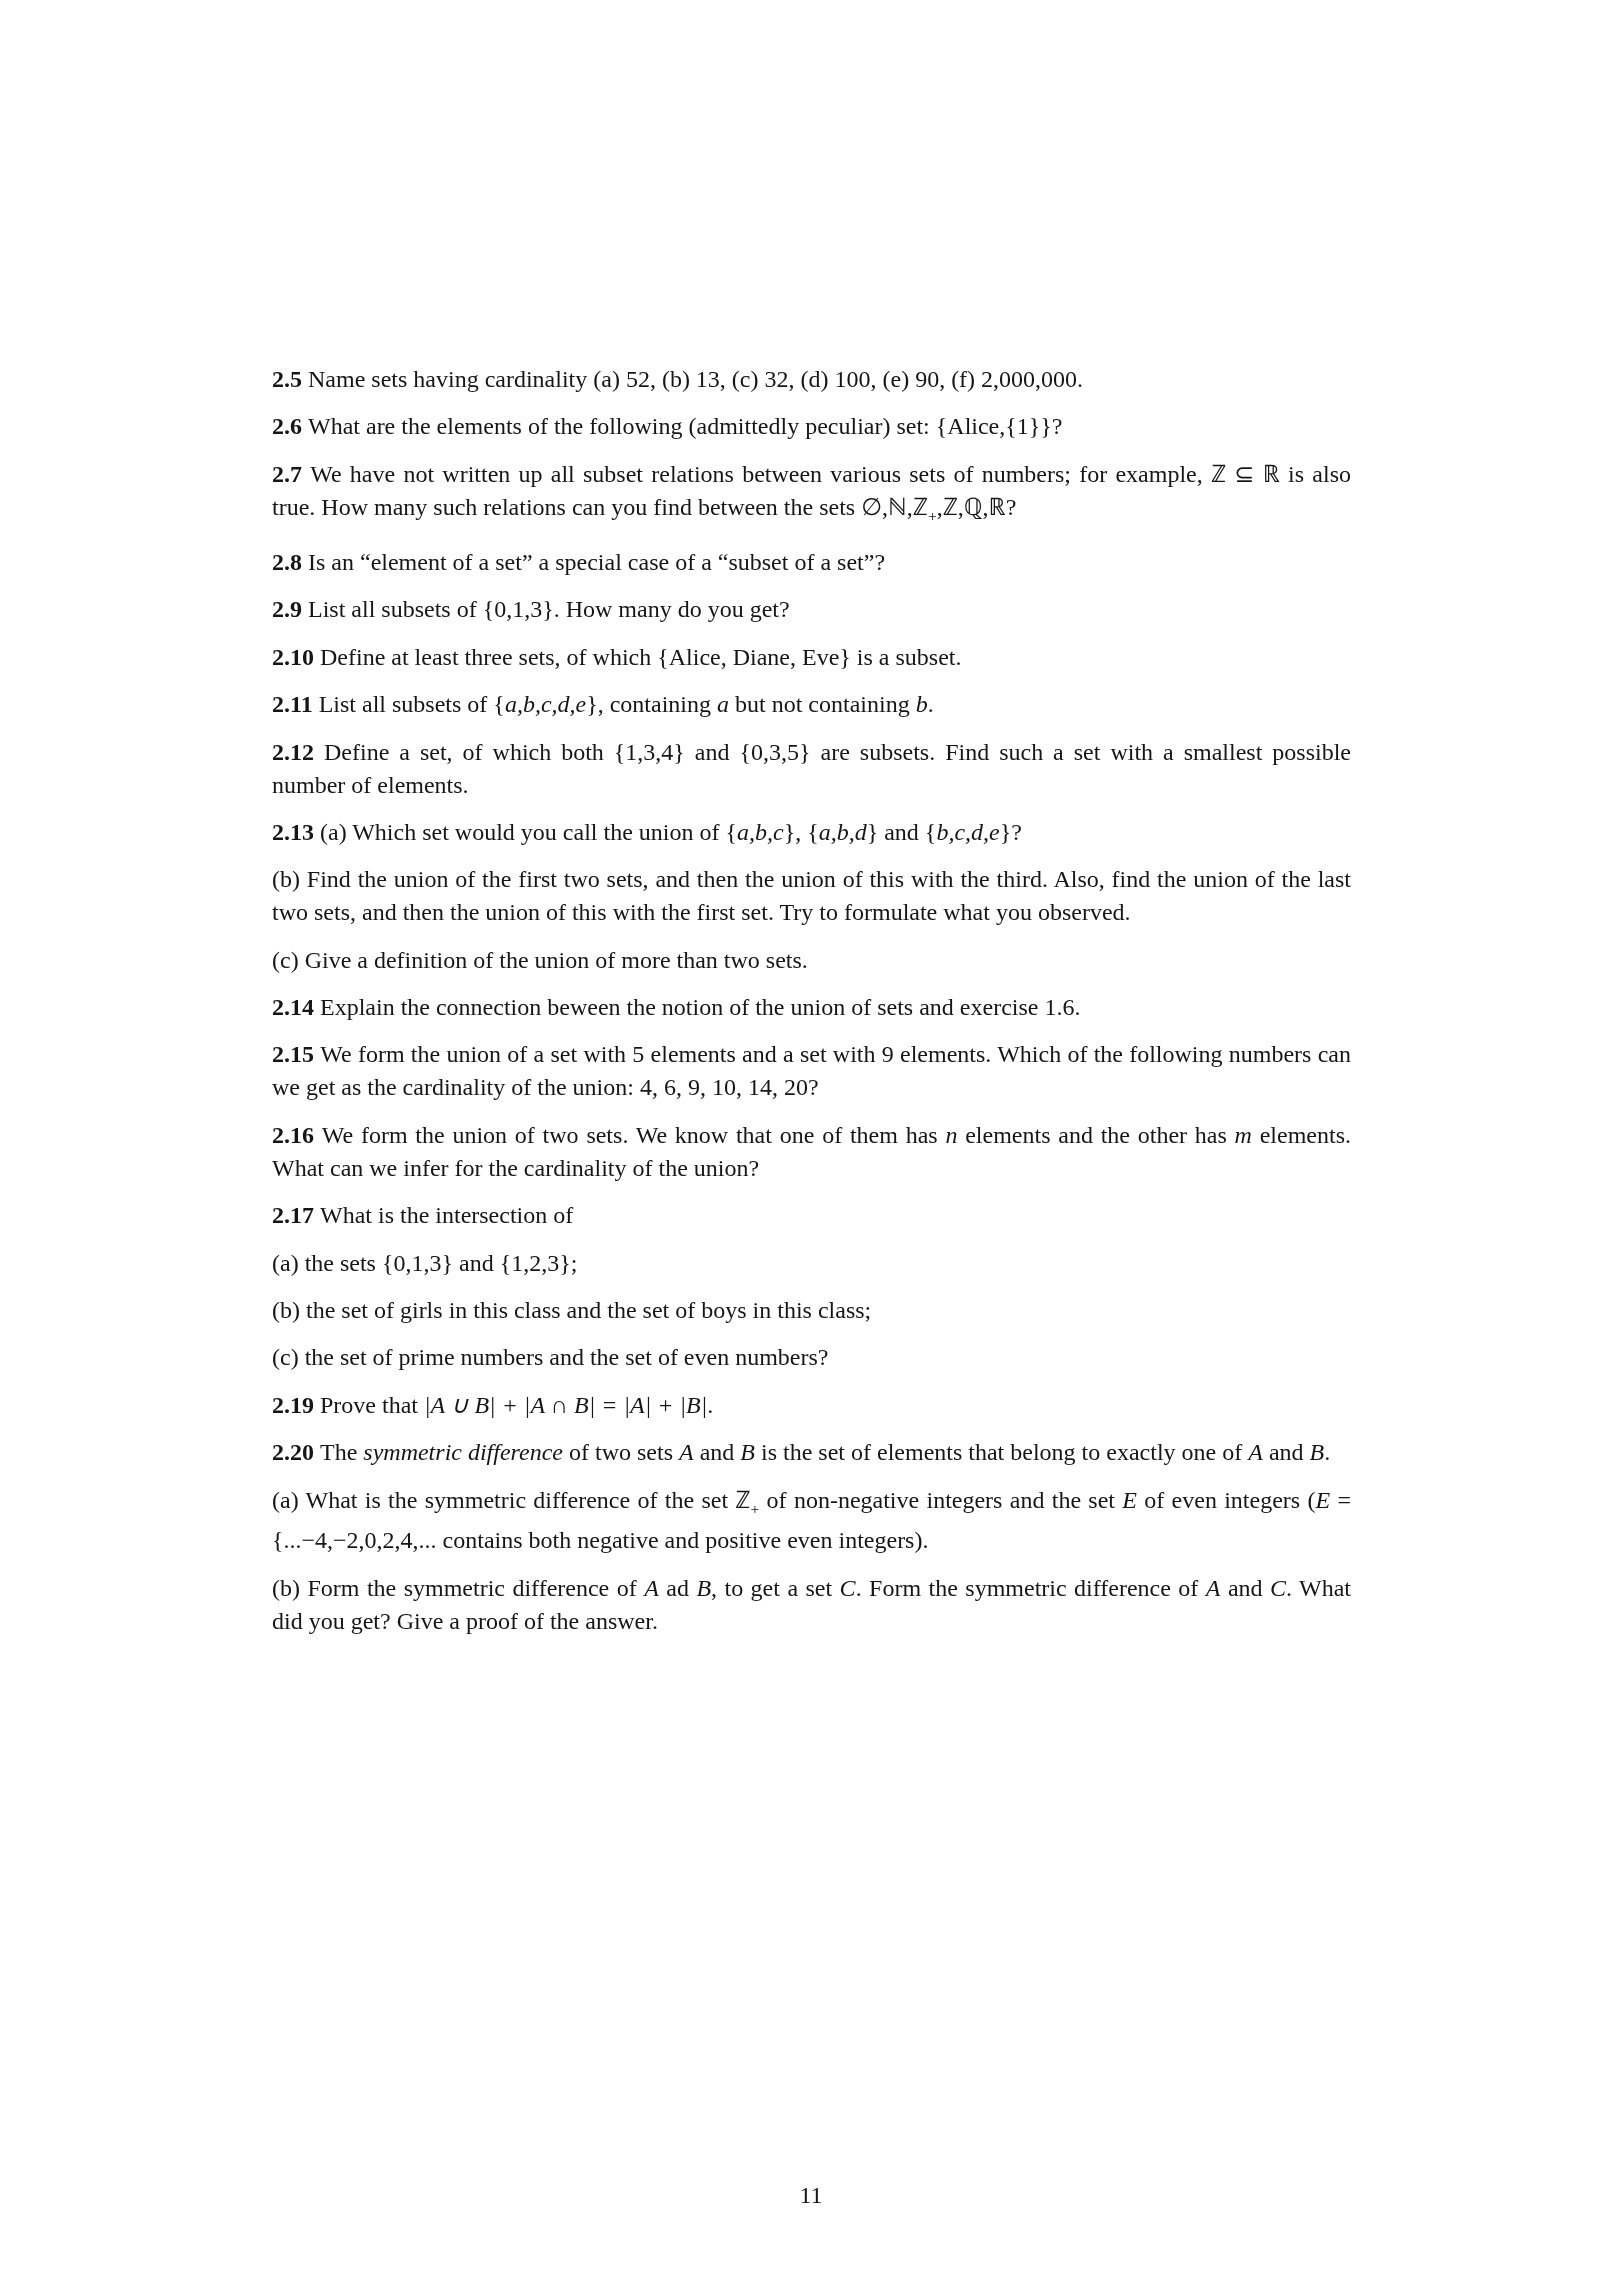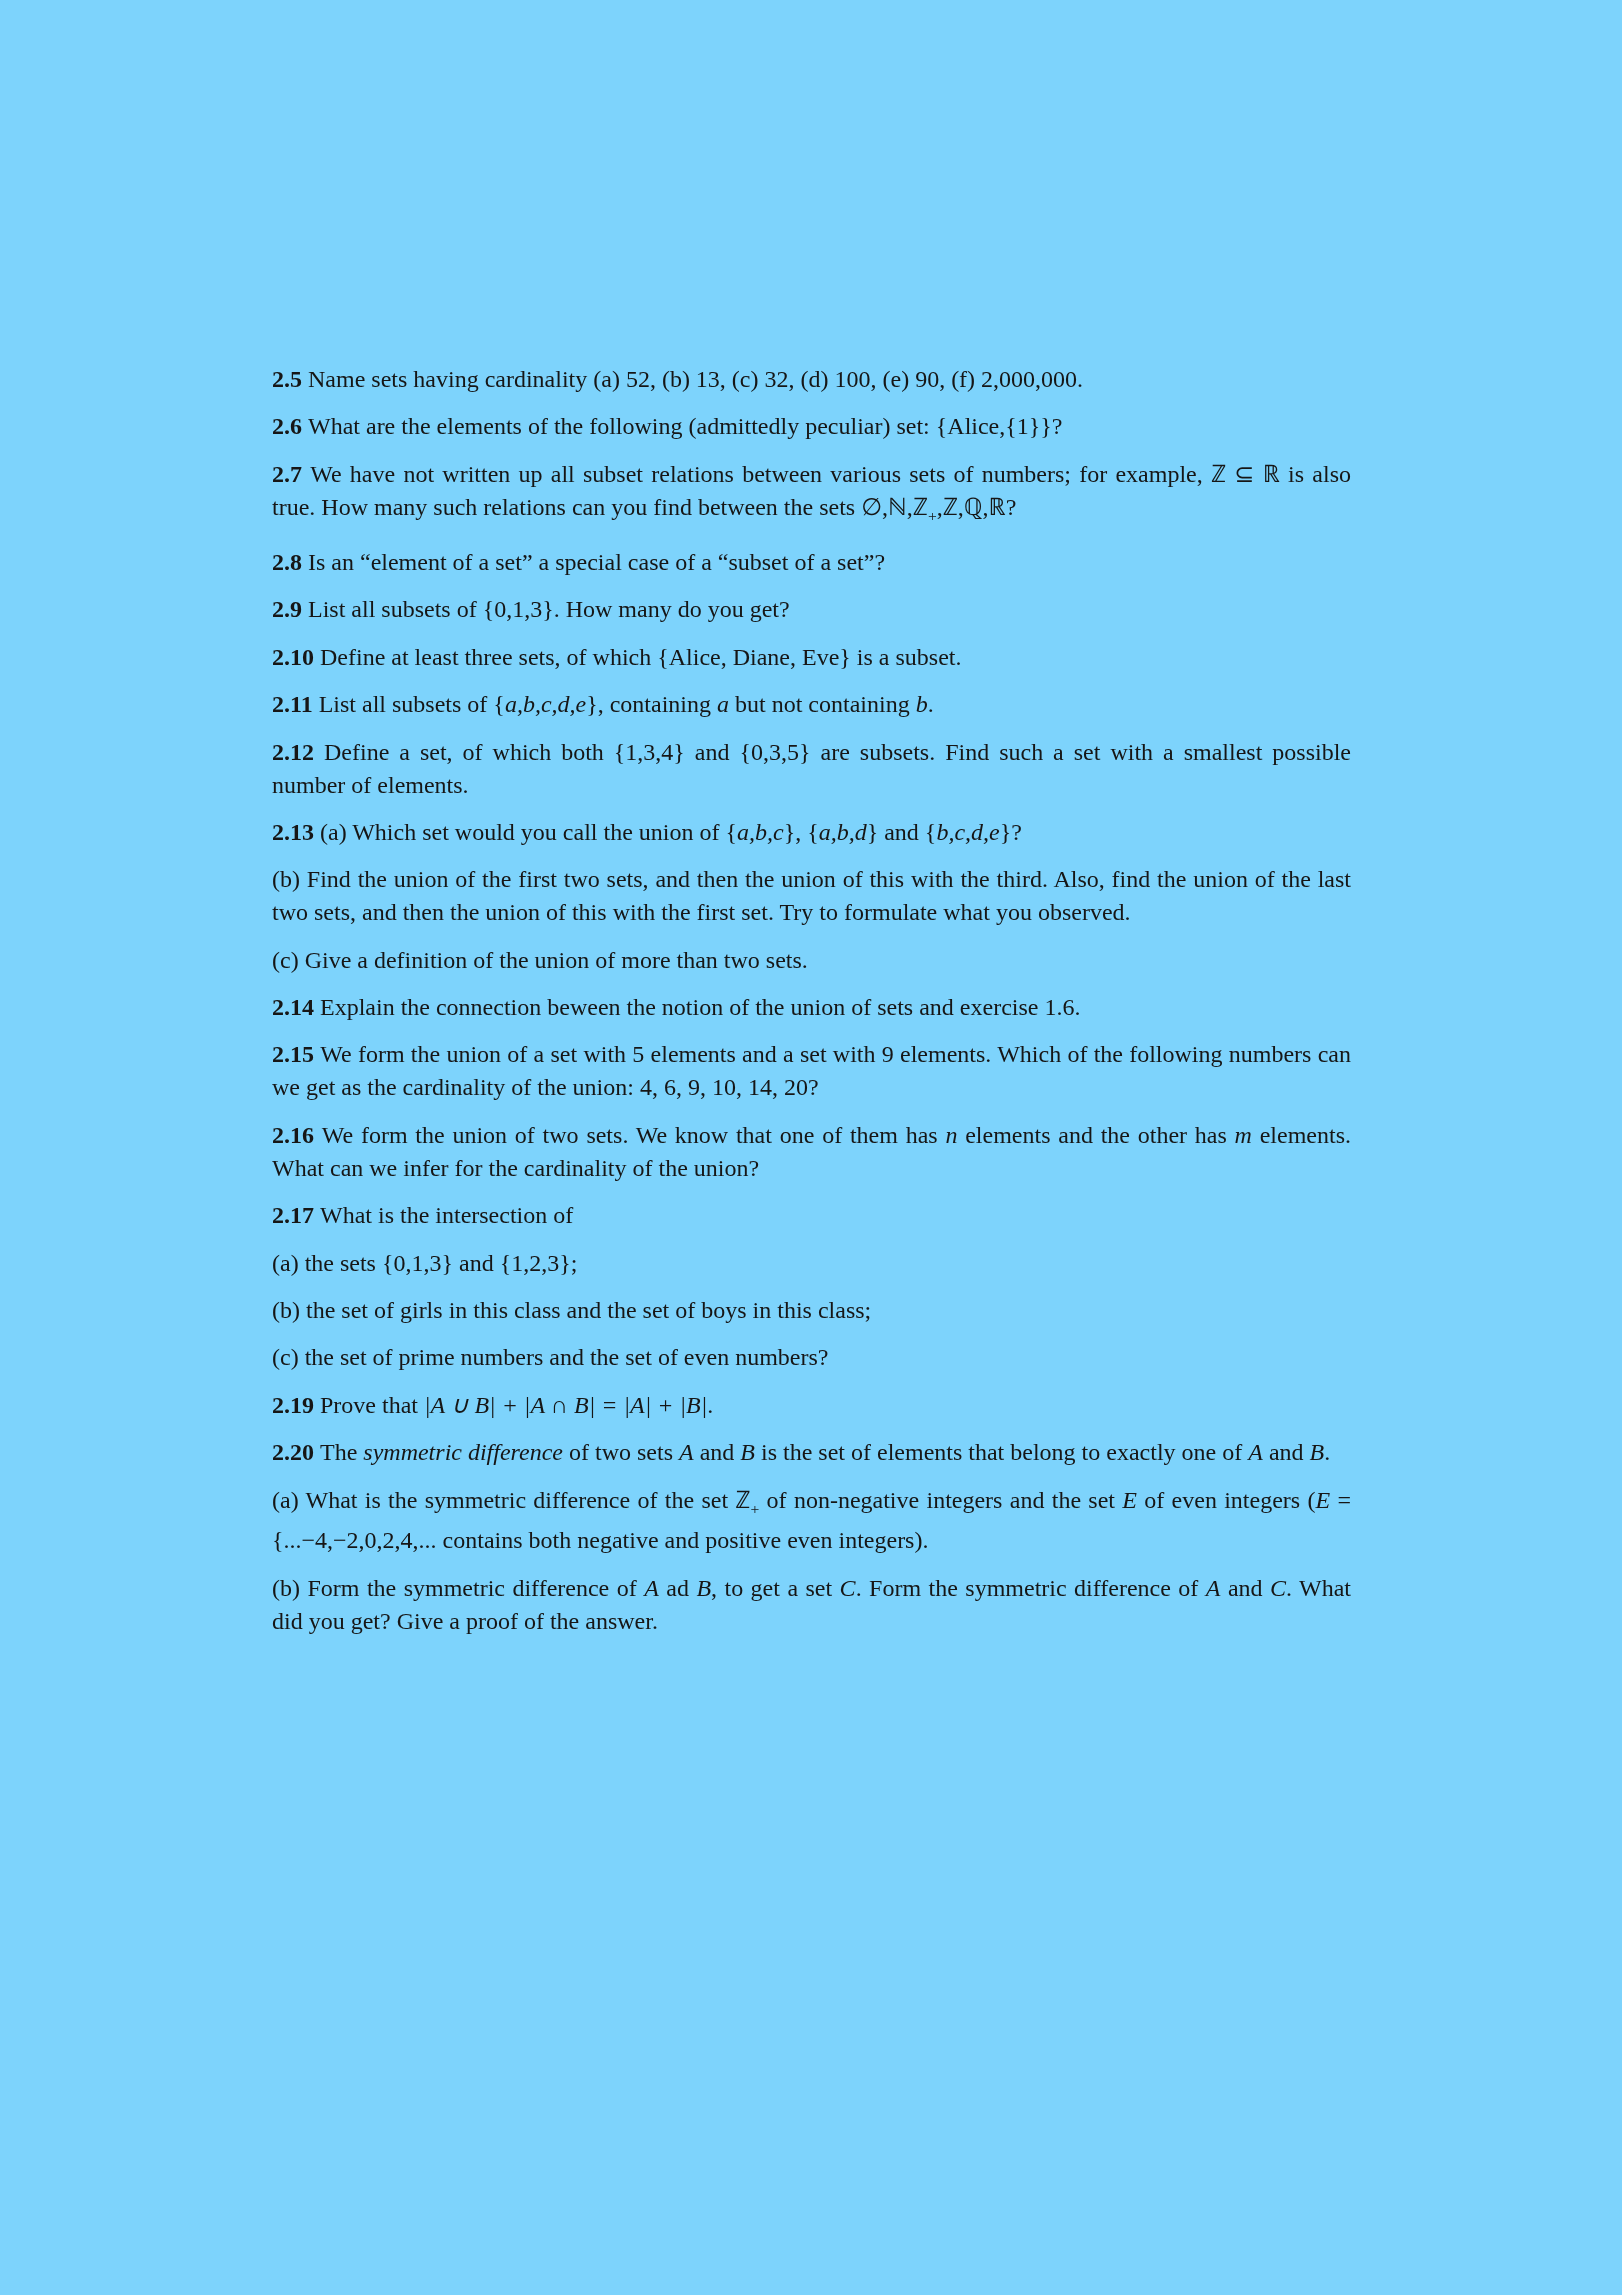"2.5 Name sets having cardinality" .page { background: #7dd3fc -> #ffffff }
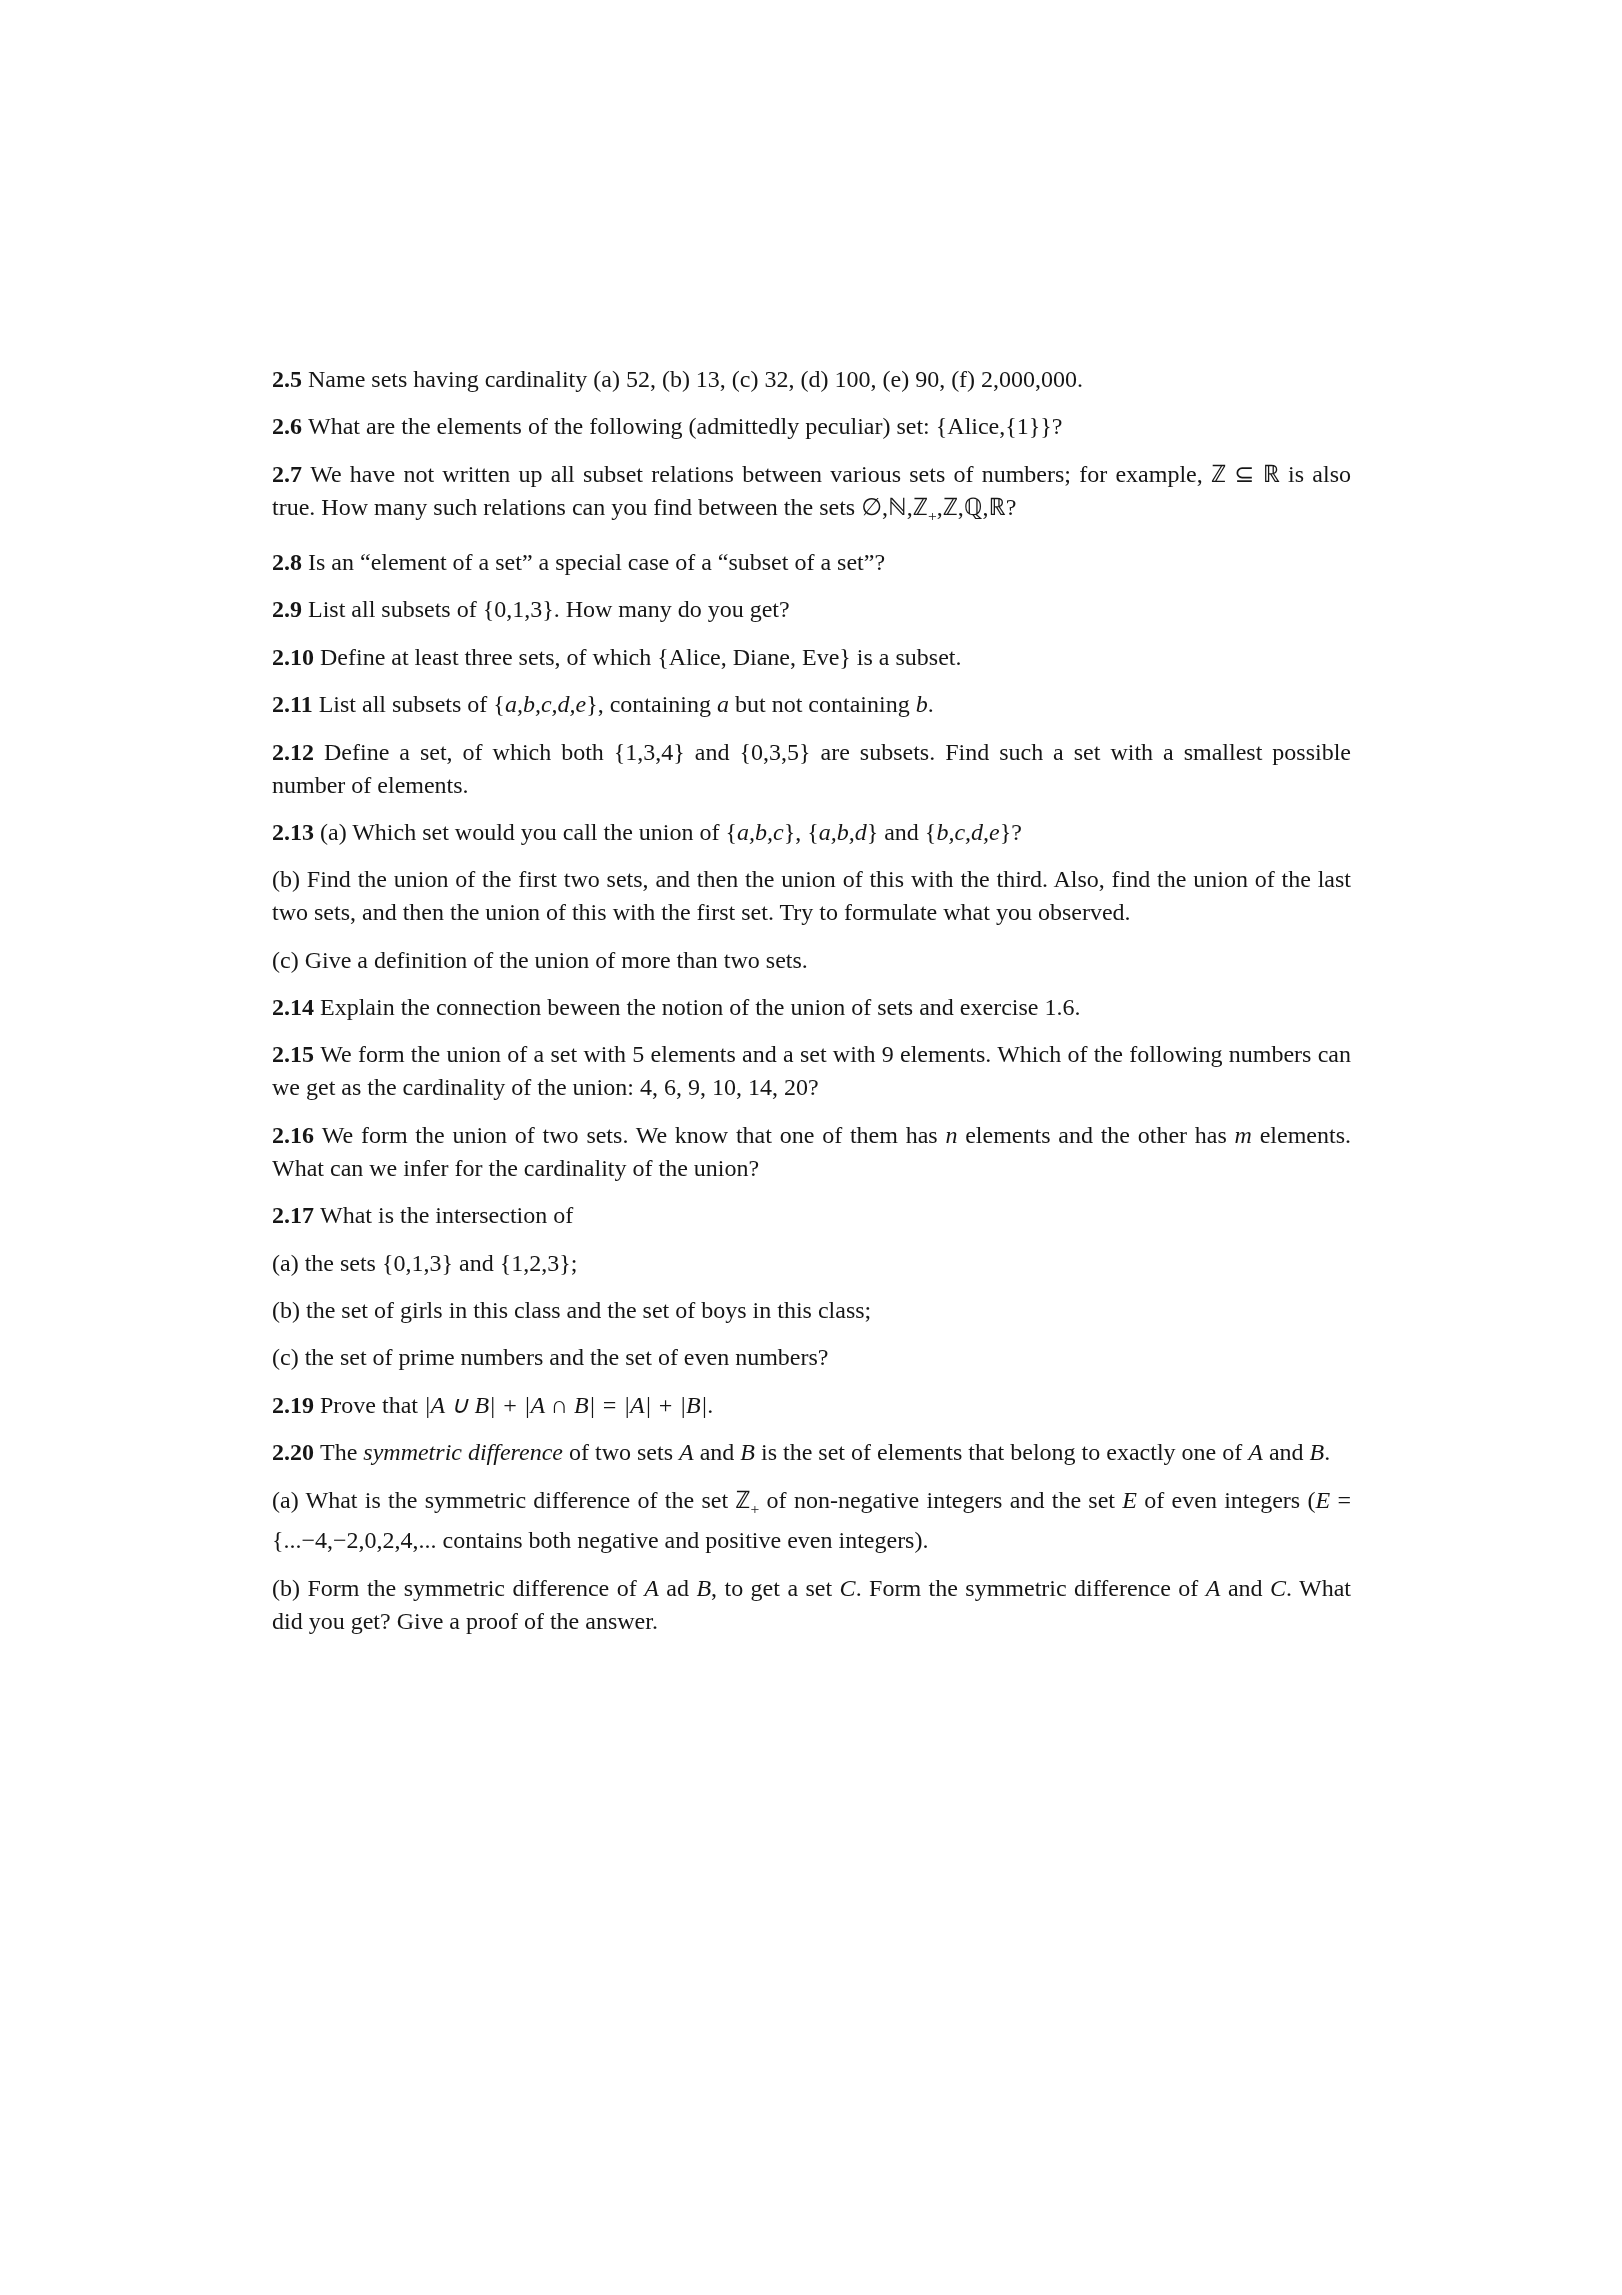"11" div.footer { html: none -> <div>11</div> }
